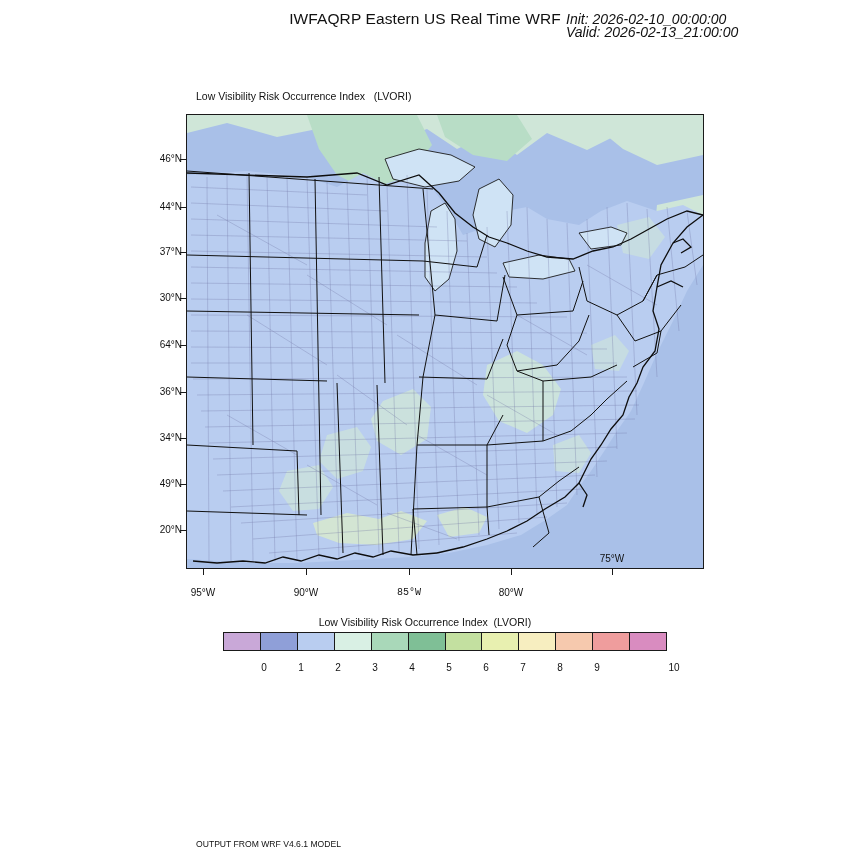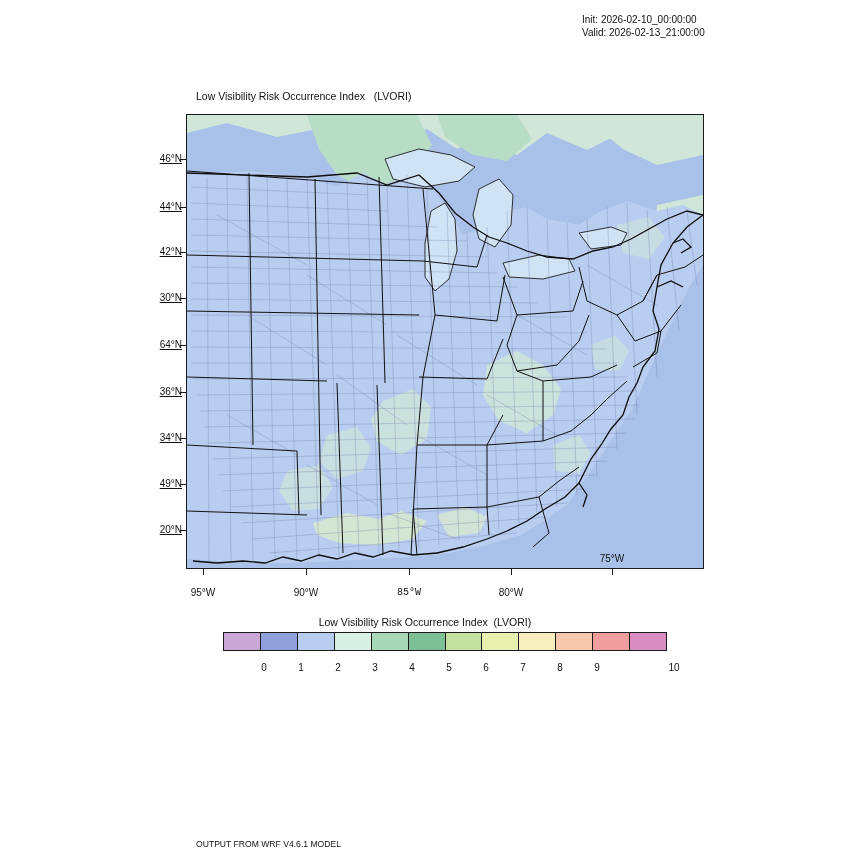"IWFAQRP Eastern US Real Time" div { html: none -> <div>IWFAQRP Eastern US Real Time WRF</div> }
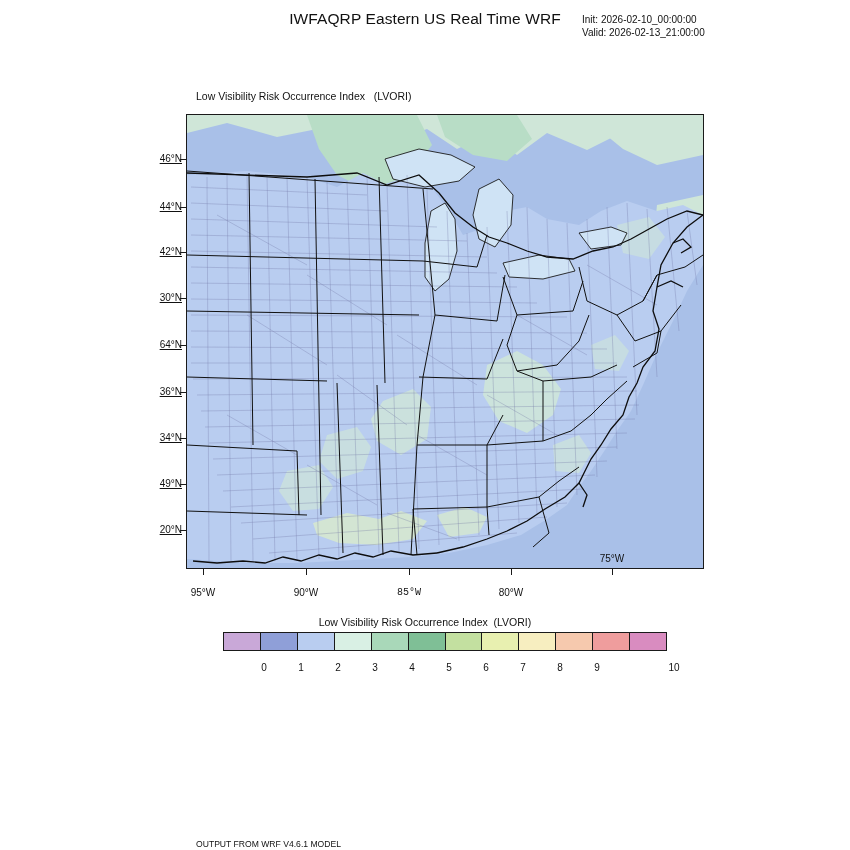"Init: 2026-02-10_00:00:00" #run-info { font-size: 10px -> 14px; font-style: none -> italic; left: 582px -> 566px }
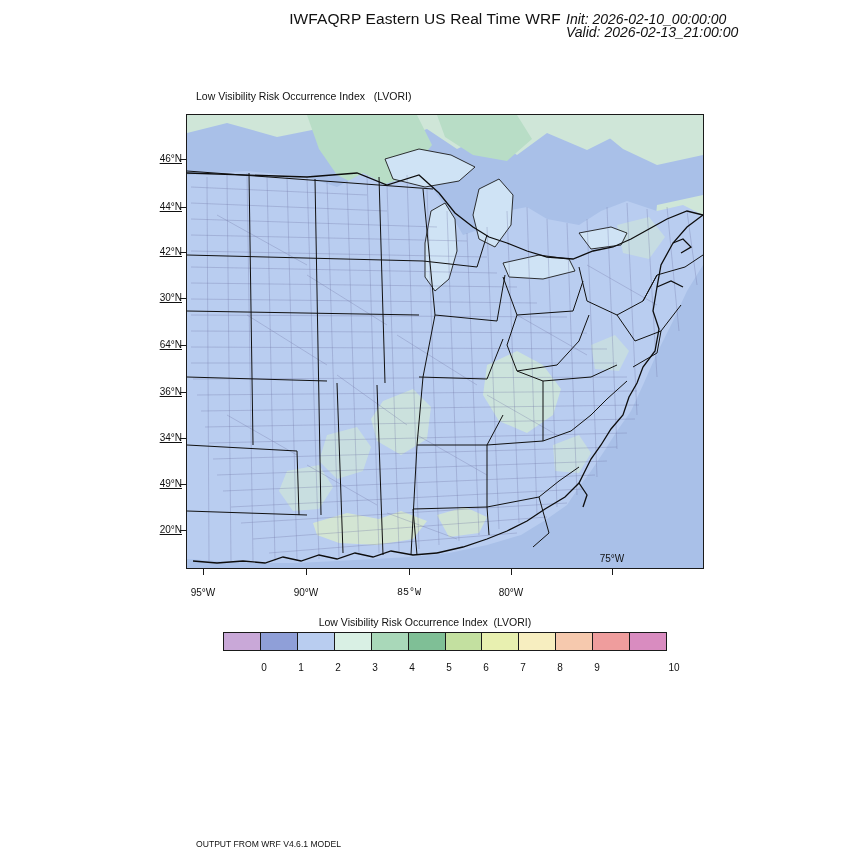"46°N" .lat-label { text-decoration: underline -> none }
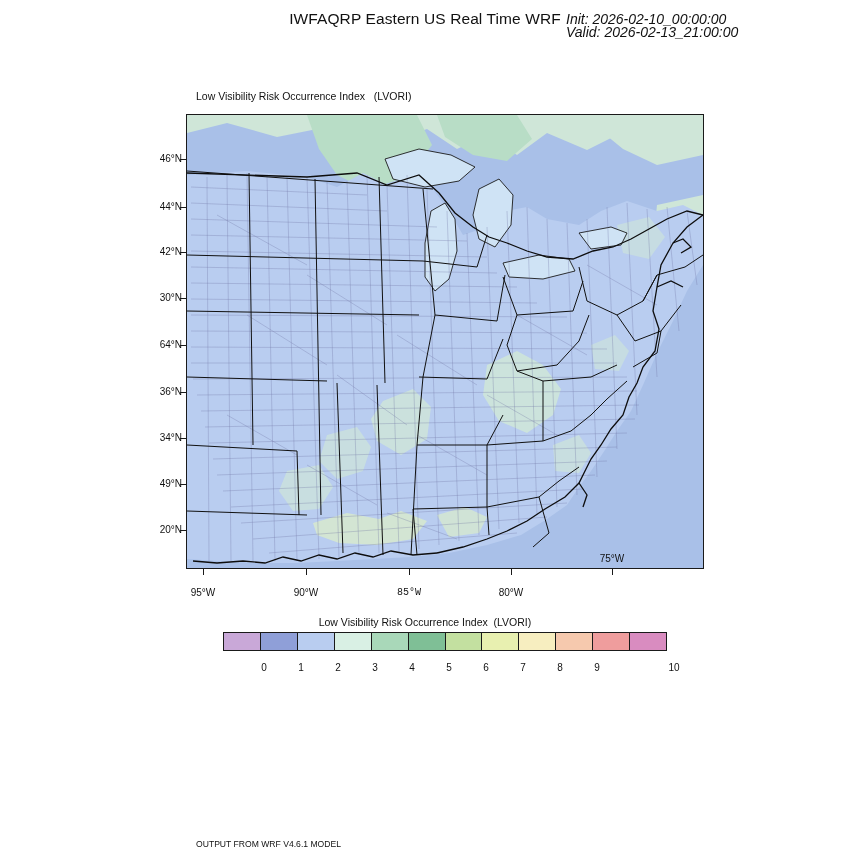"42°N" div.axis-label { text: 42 -> 37 }
